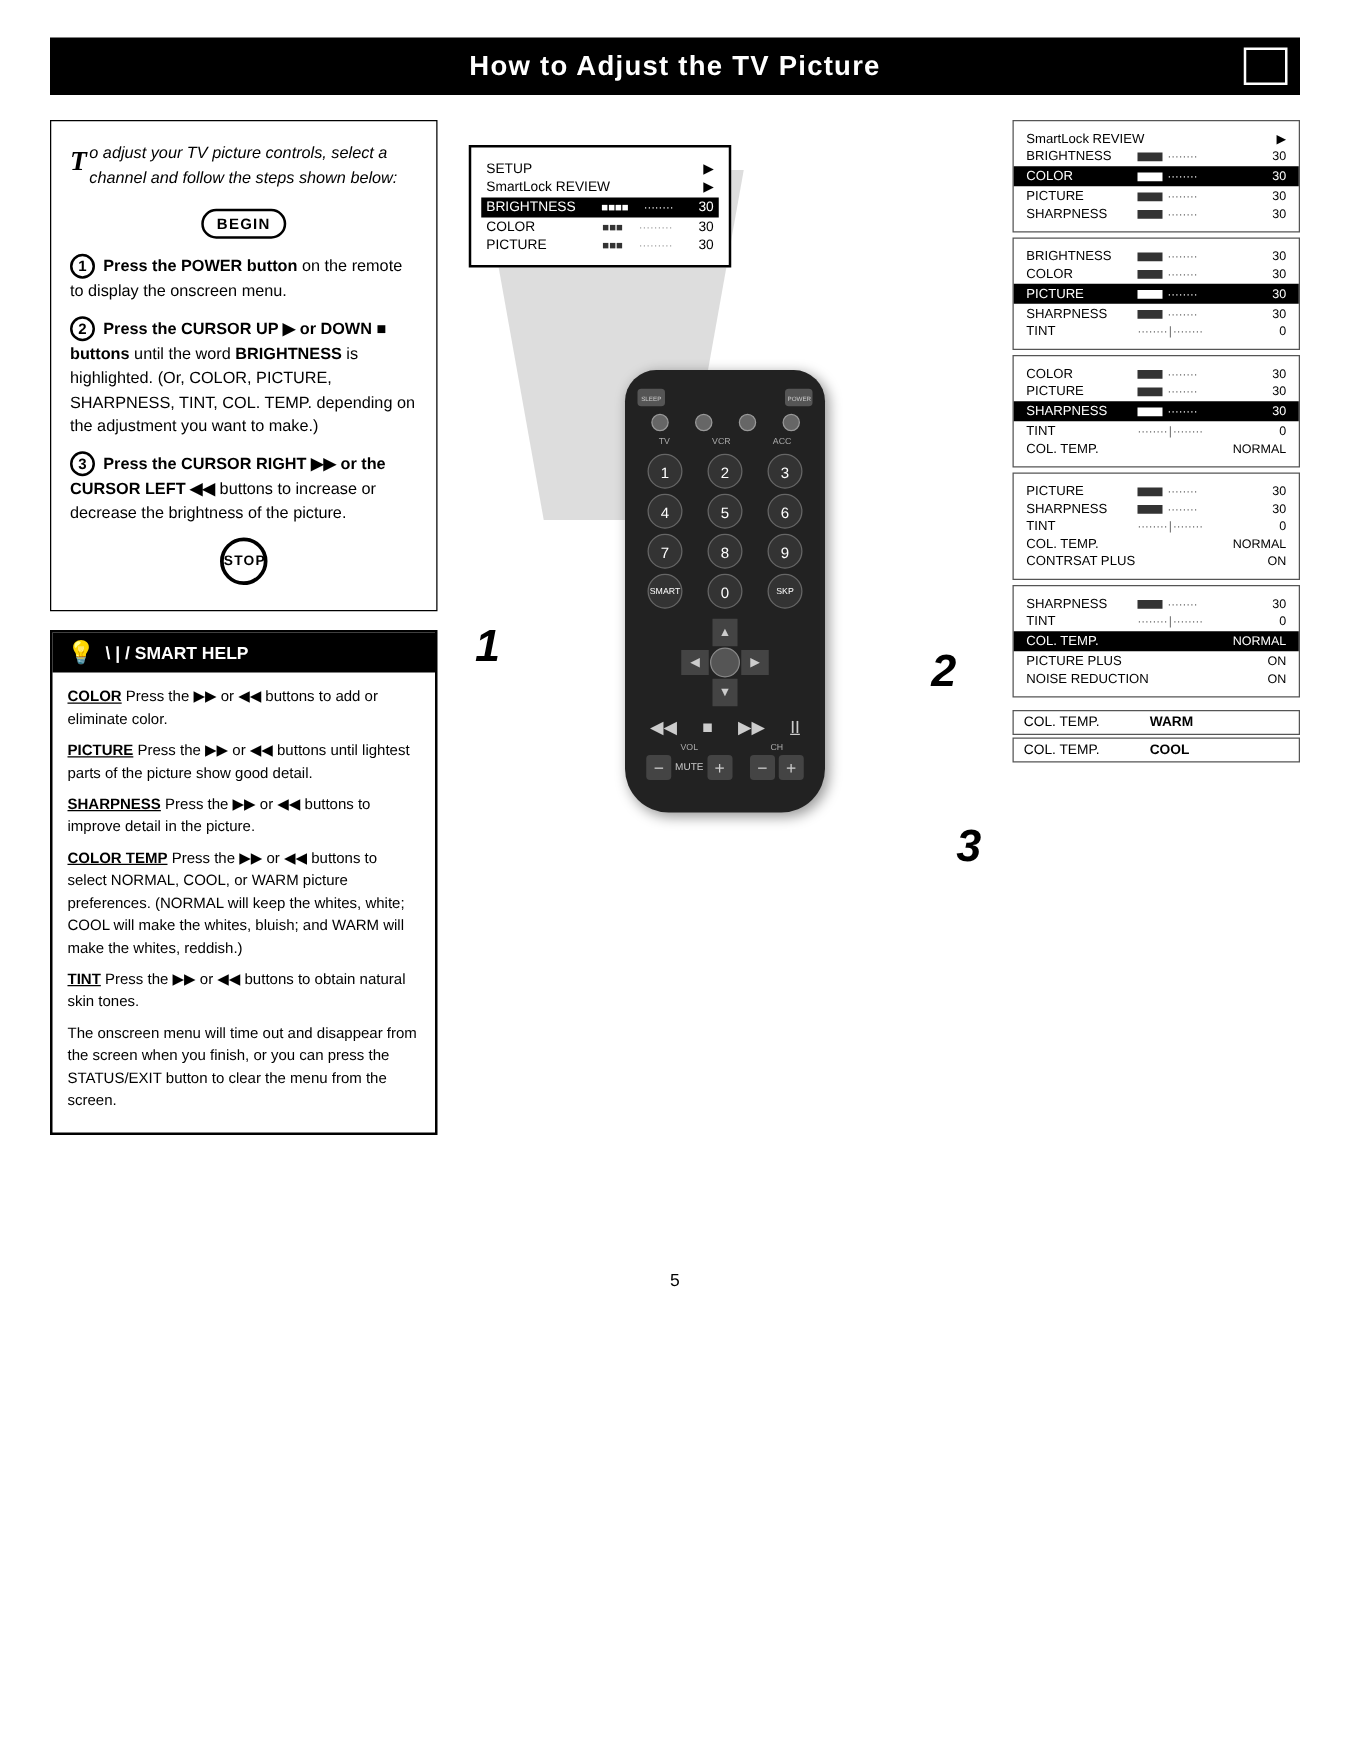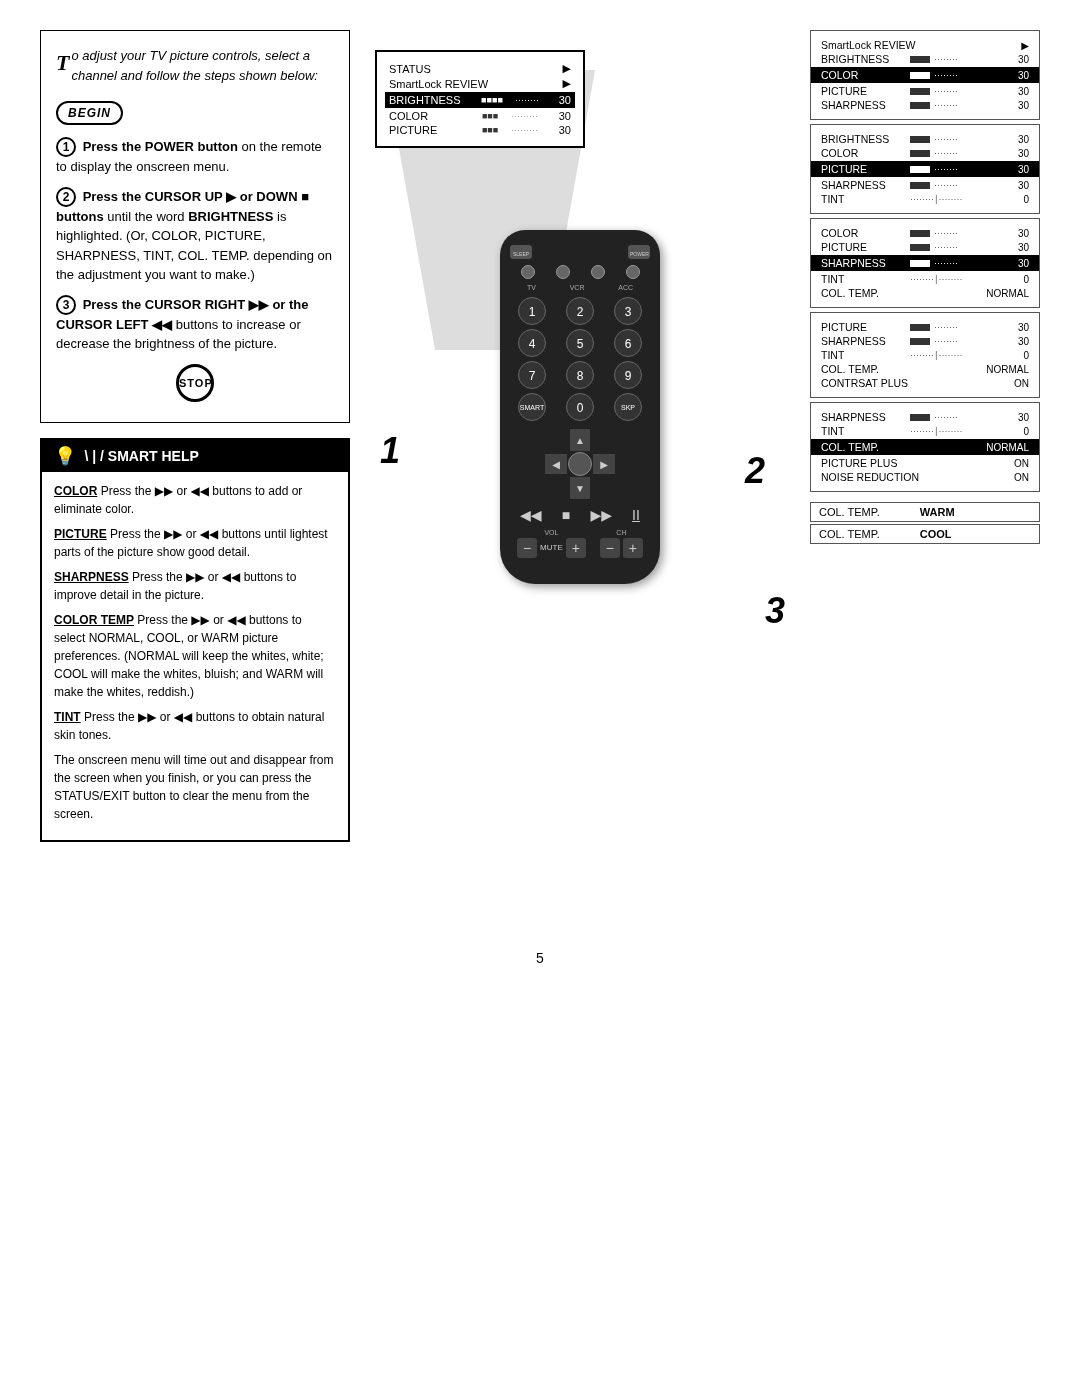"How to Adjust the TV" div.title-bar { html: none -> <div> <span>How to Adjust the TV Picture</span> <div></div> </div> }
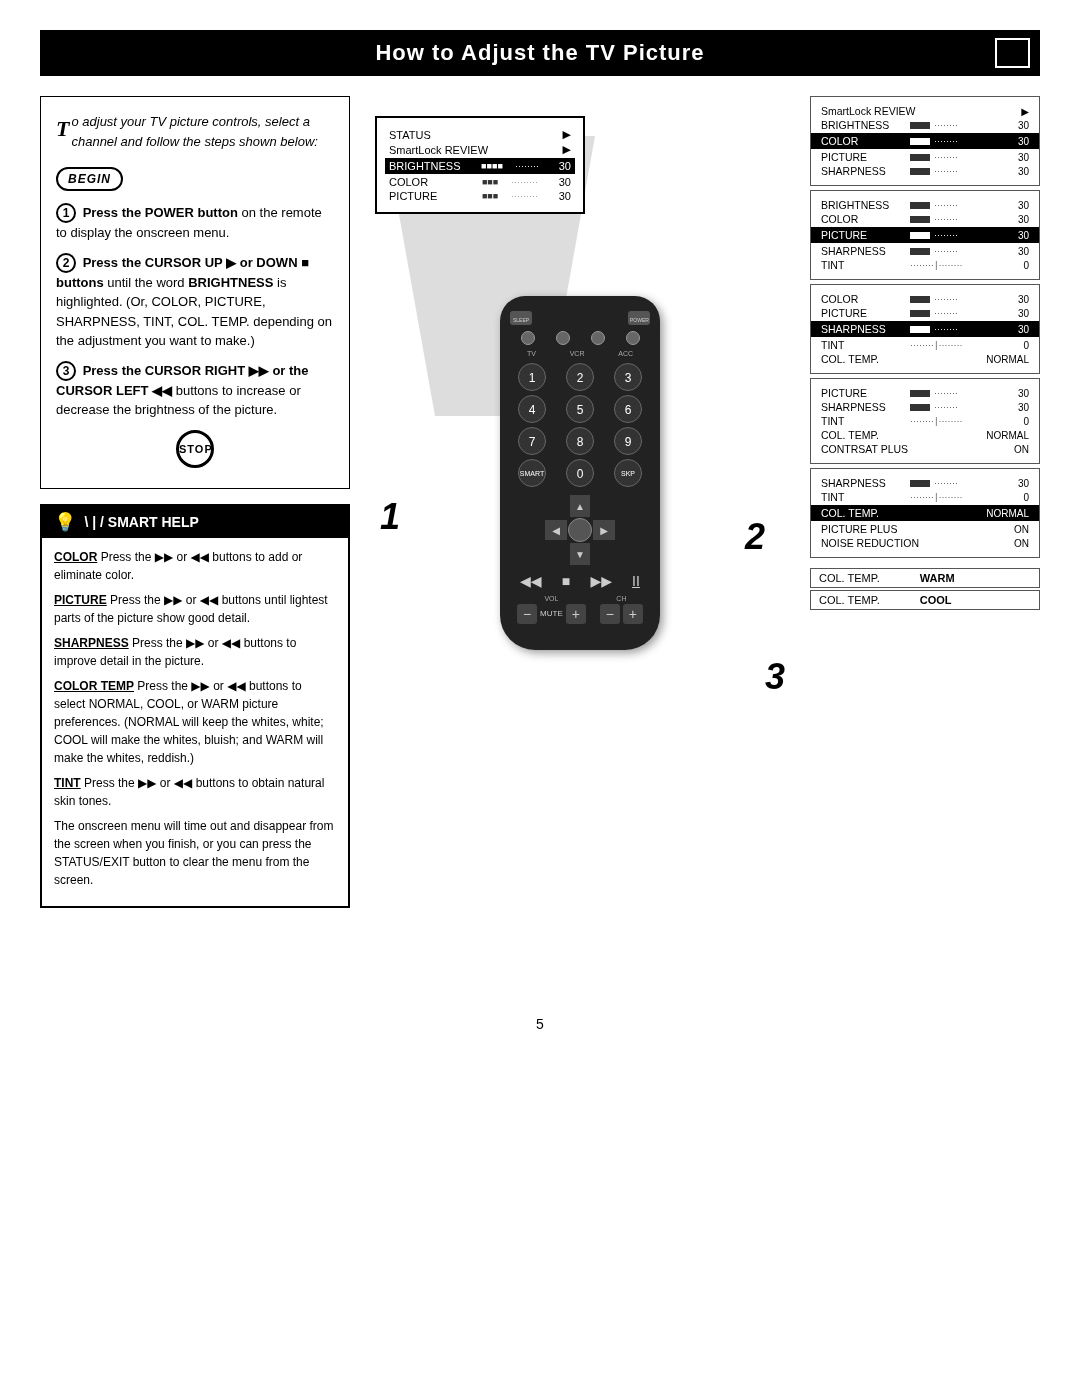"STATUS" span.menu-label { text: STATUS -> SETUP }
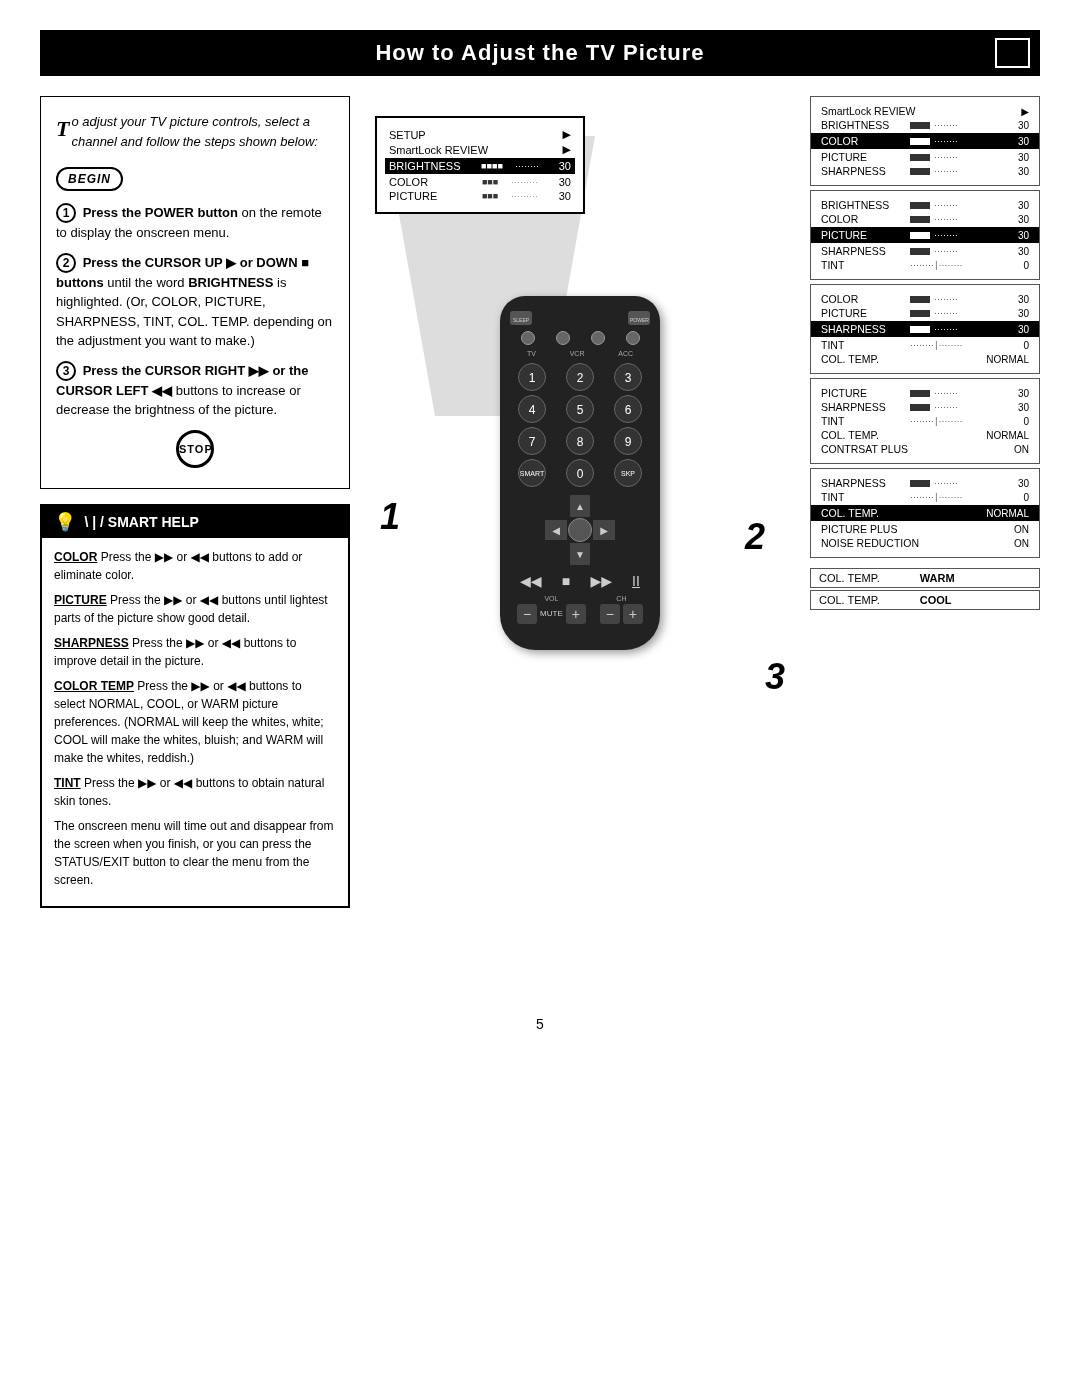"BEGIN" .begin-wrap { font-style: italic -> none; text-align: none -> center }
